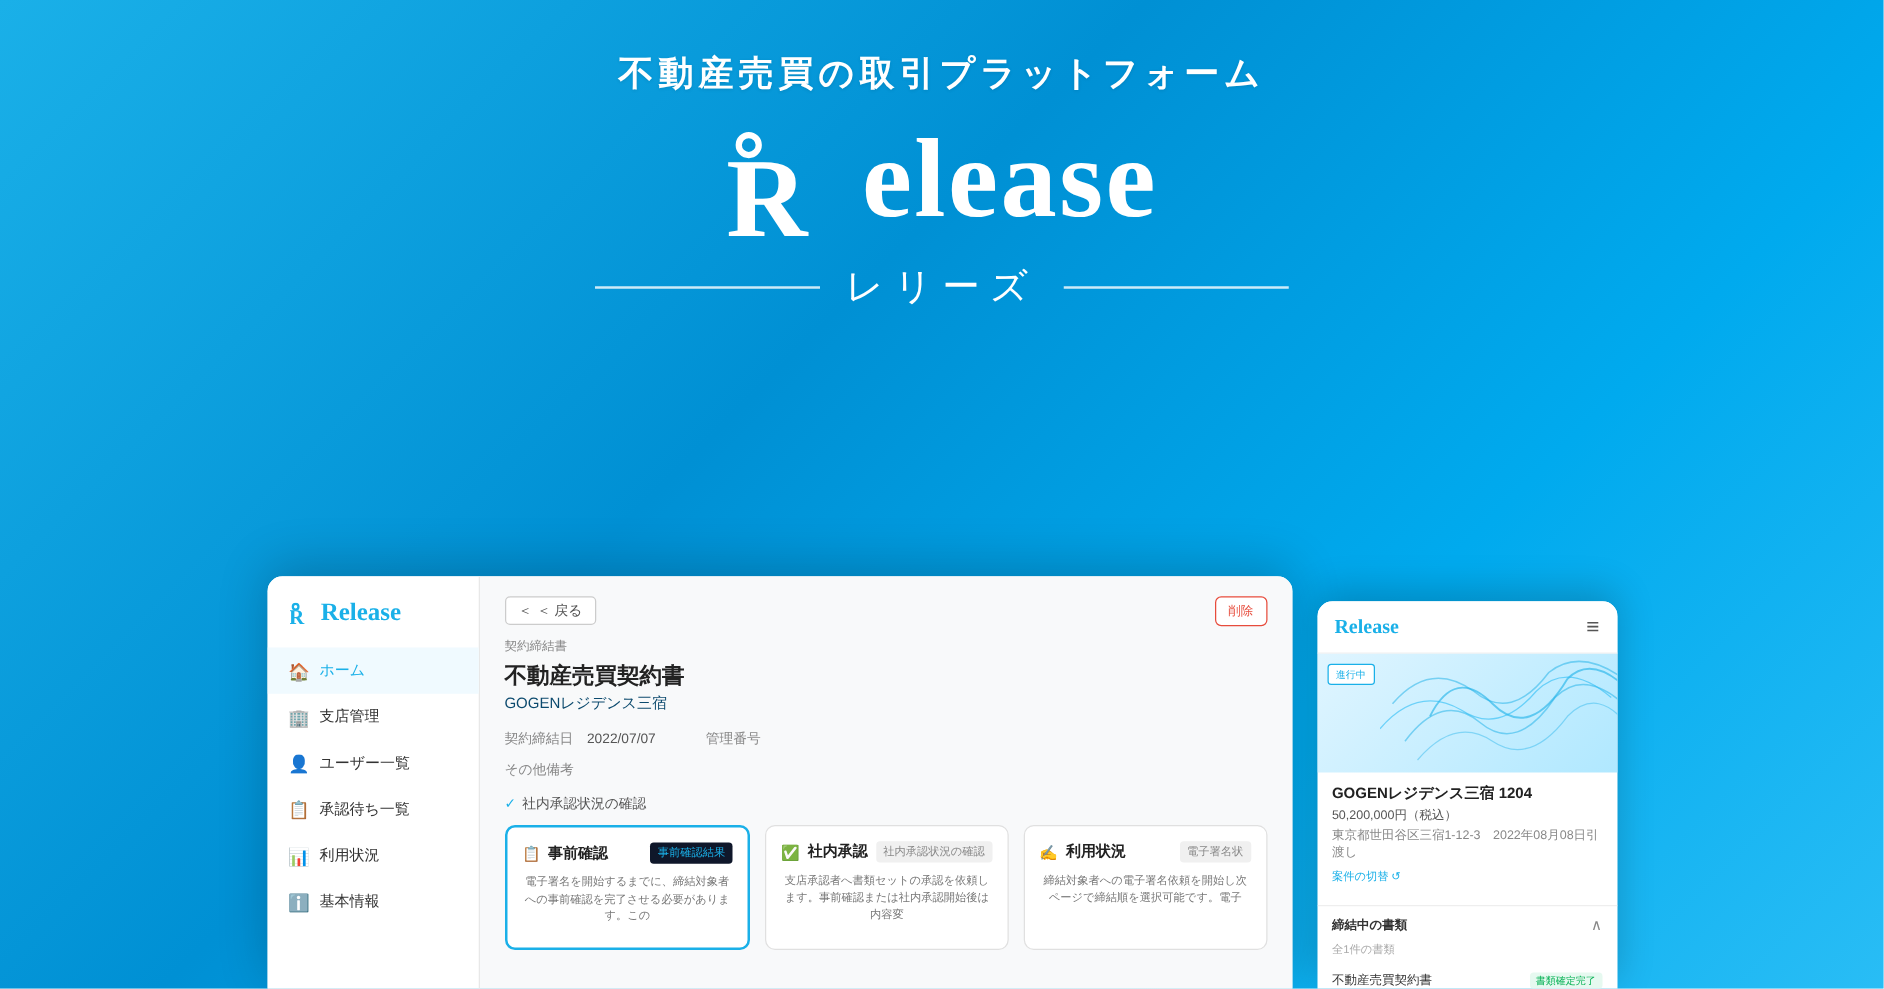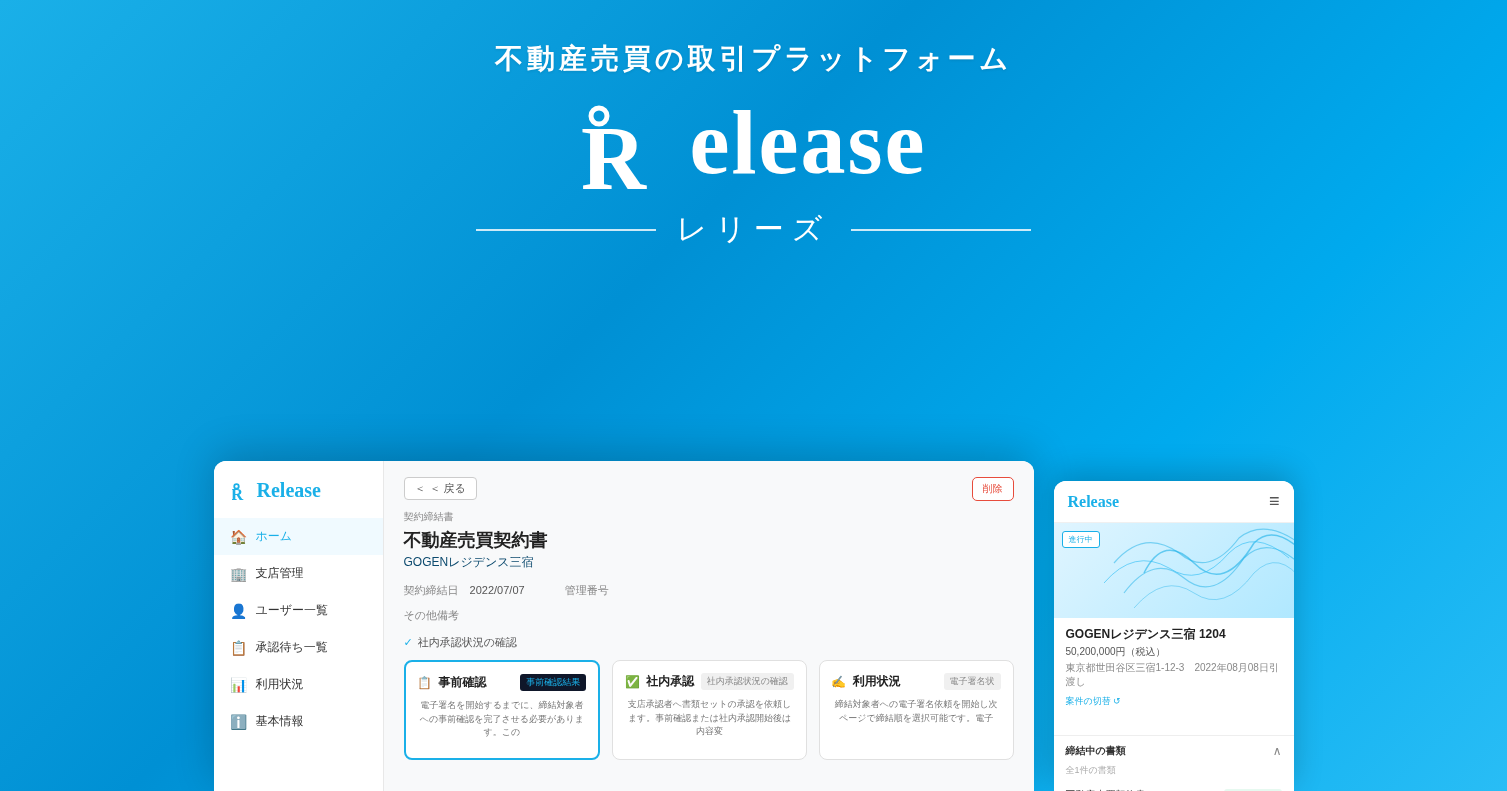"案件の切替 ↺" .mobile-switch-btn { margin-bottom: 19px -> 8px }
